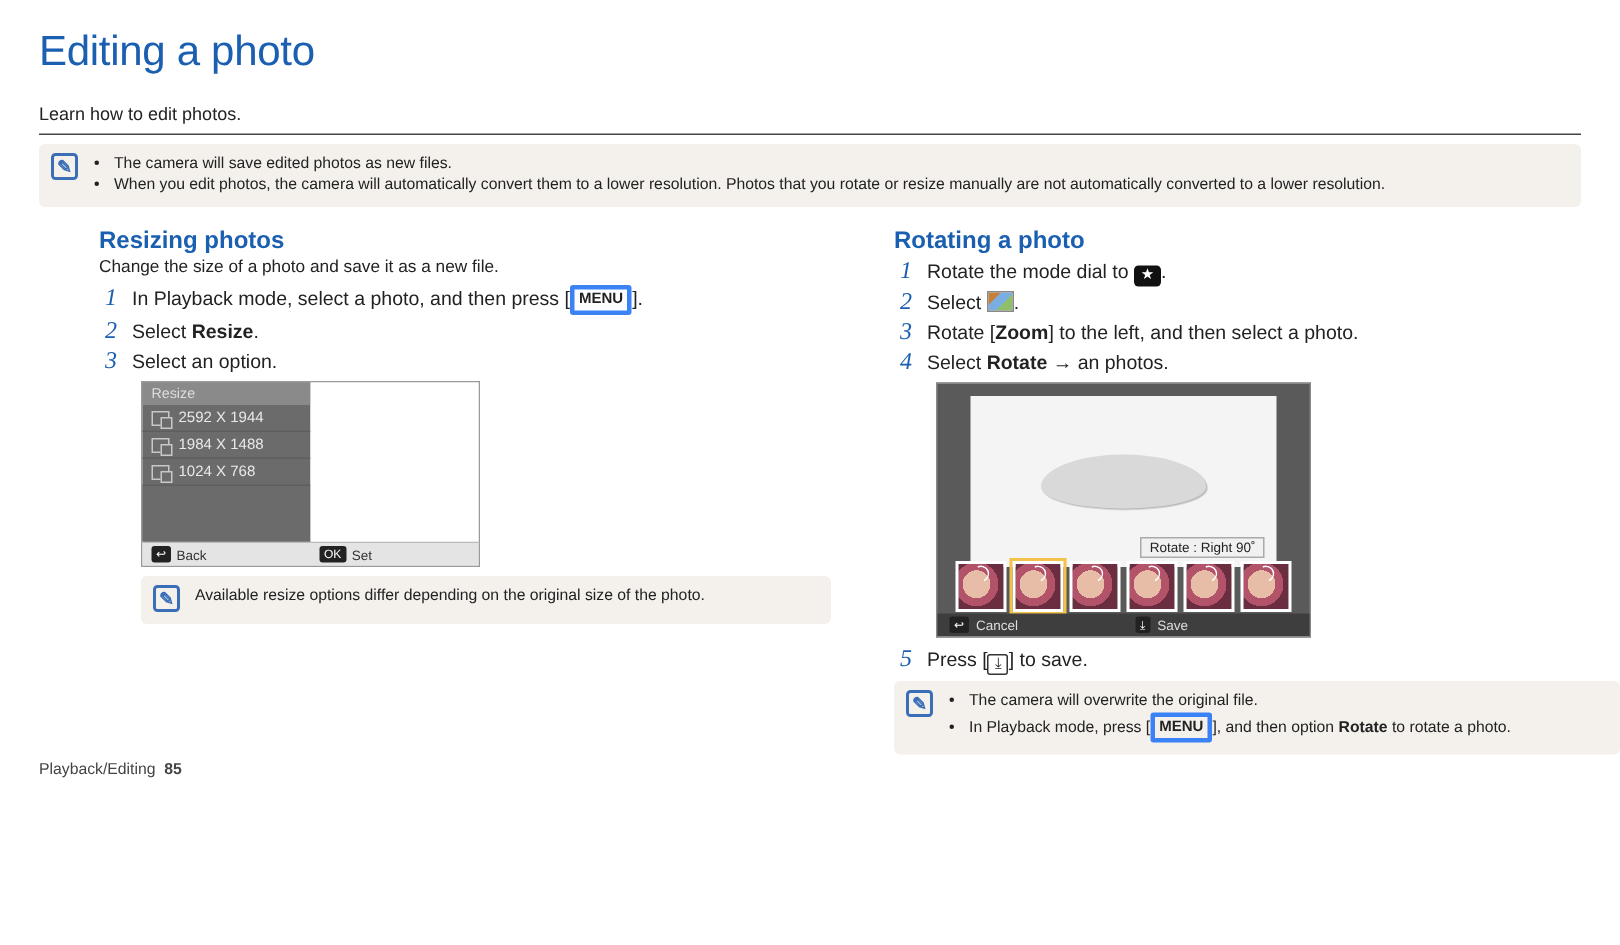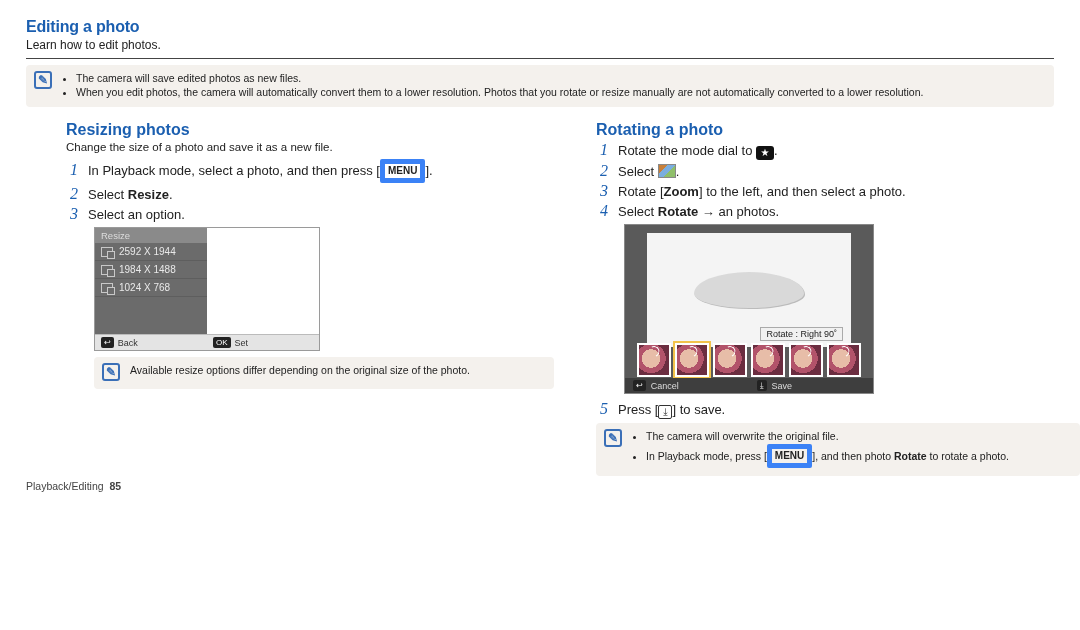"Editing a photo" .title { font-size: 16px -> 28px; font-weight: 700 -> 400; margin-bottom: 2px -> 19px }
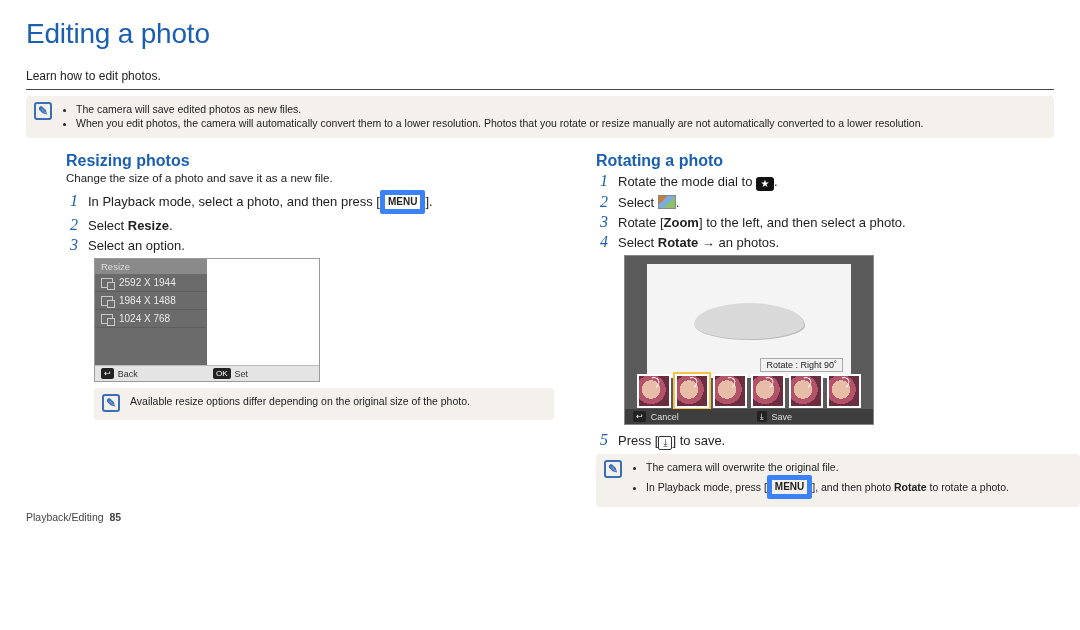"MENU" .menu-chip { border: 5px solid #3b82f6 -> 3px solid #3b82f6 }
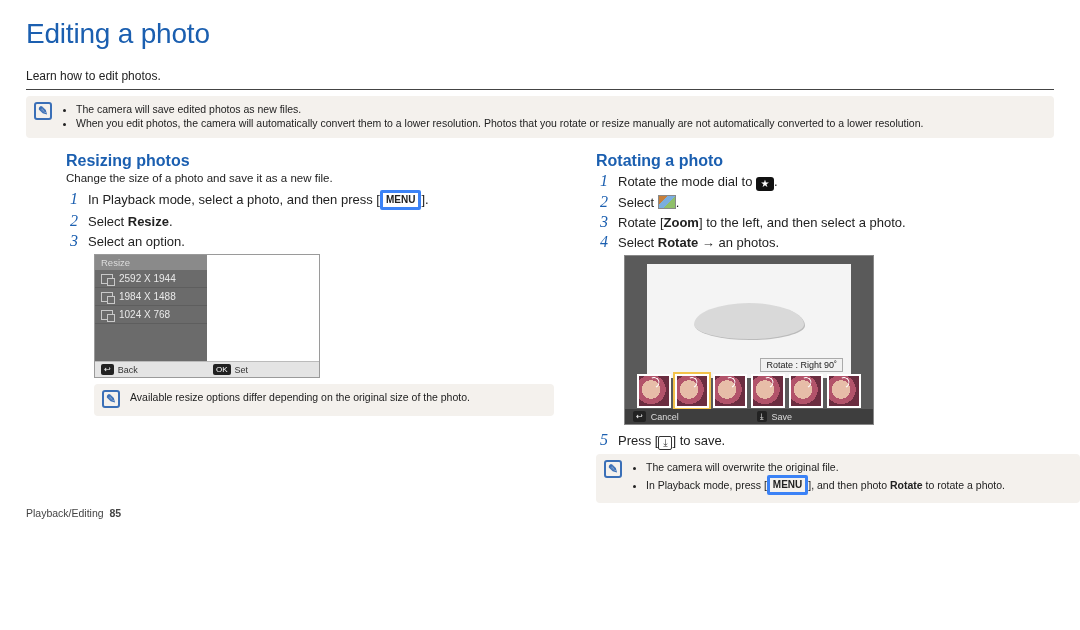"], and then photo" span { text: photo -> option }
